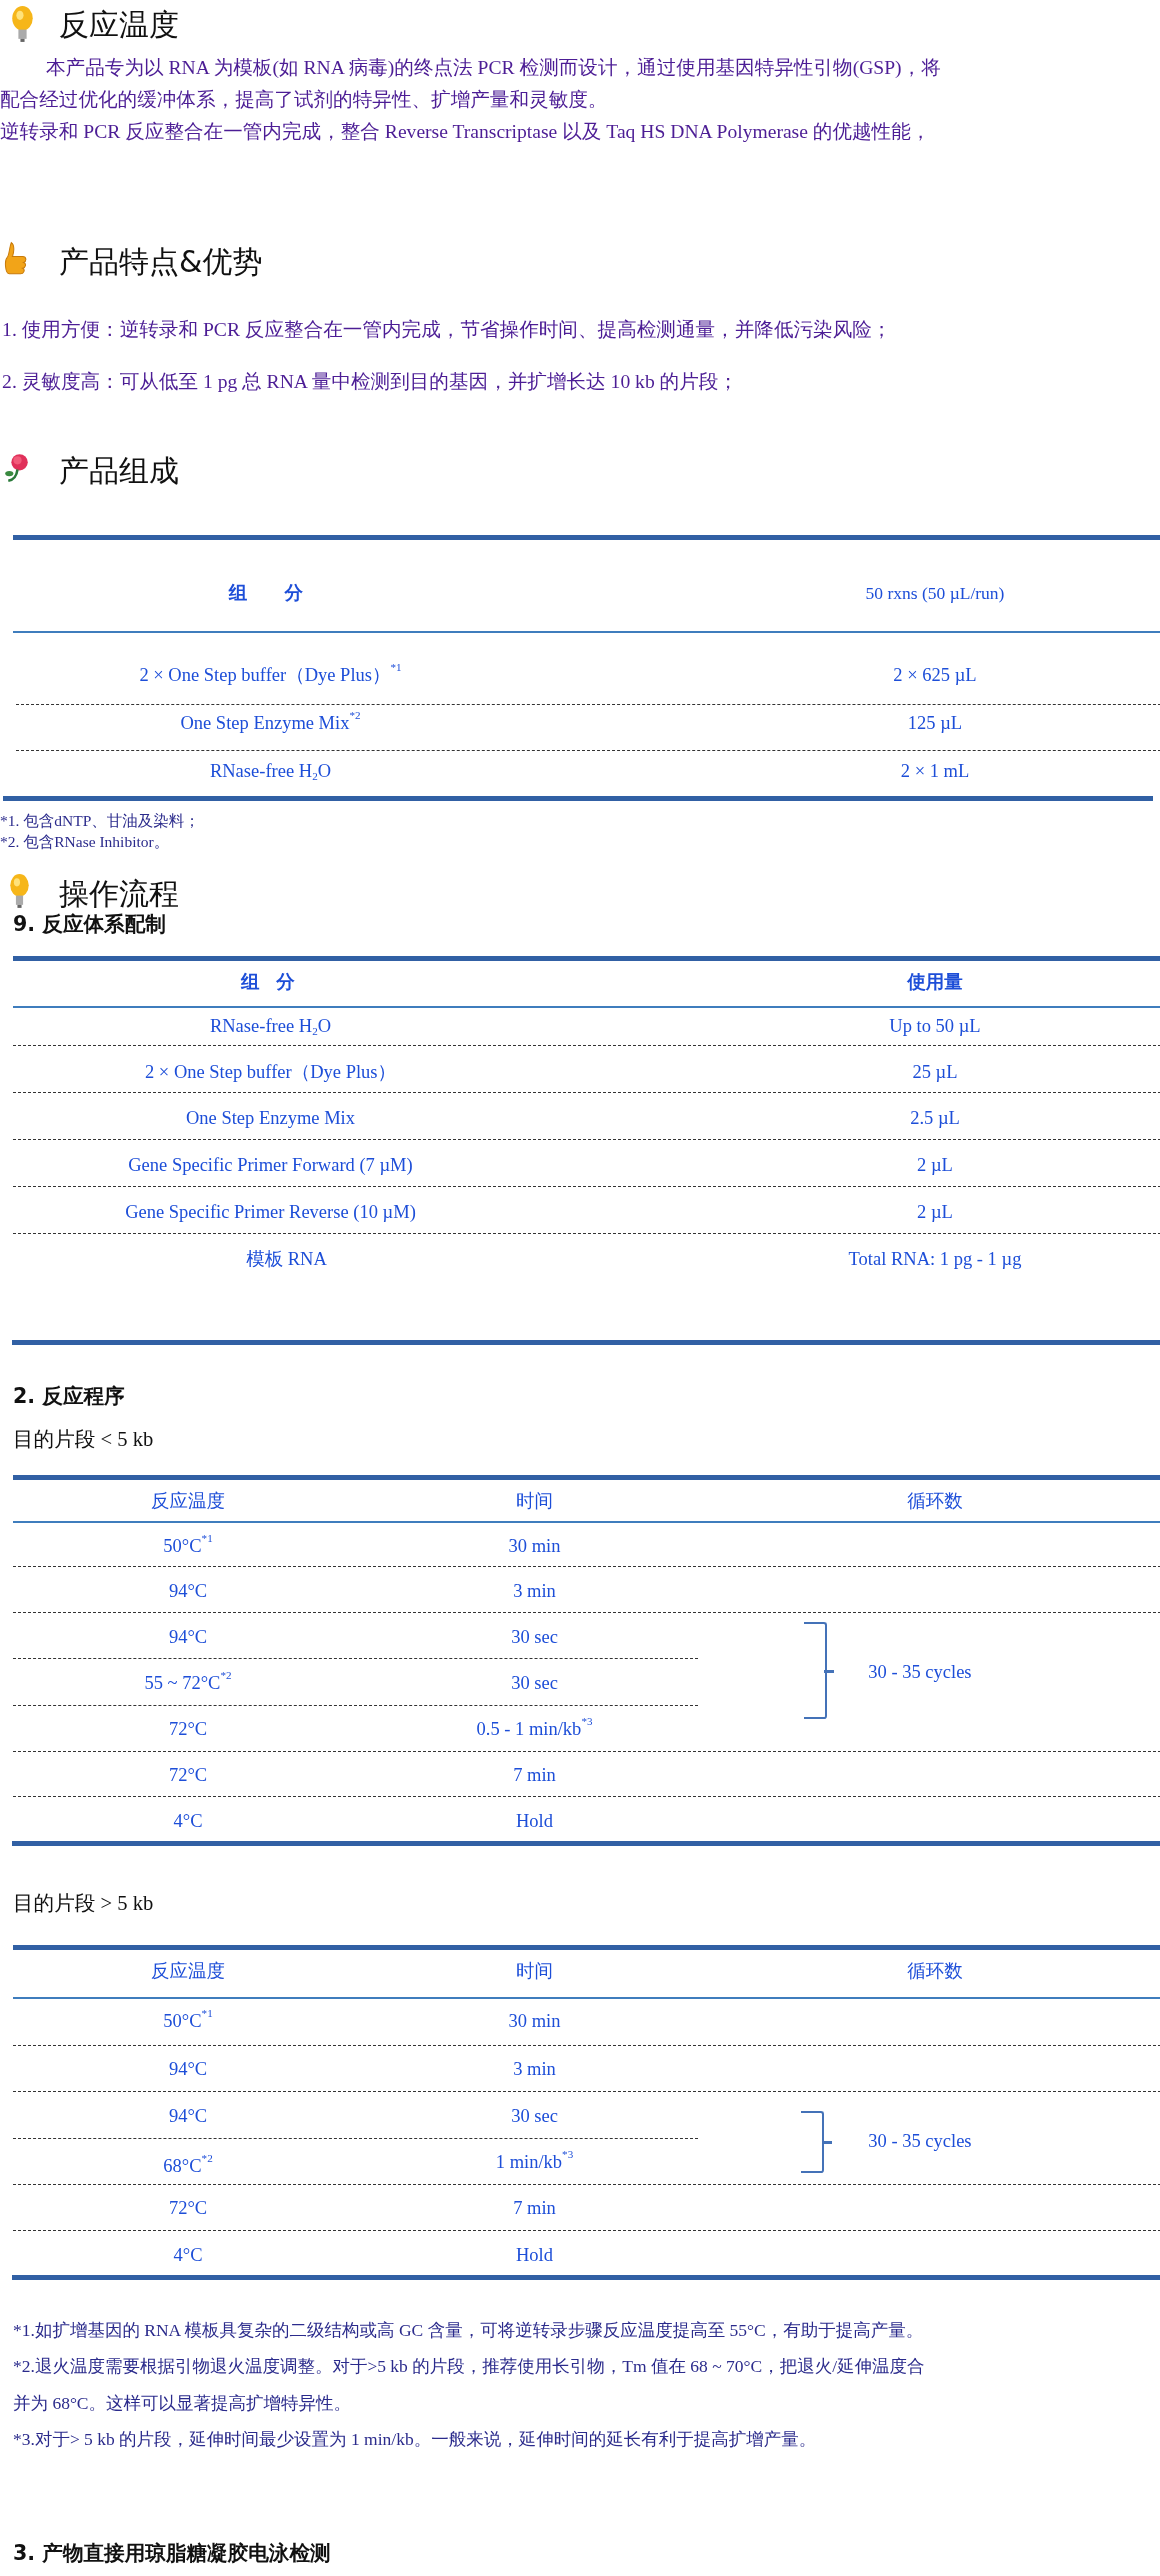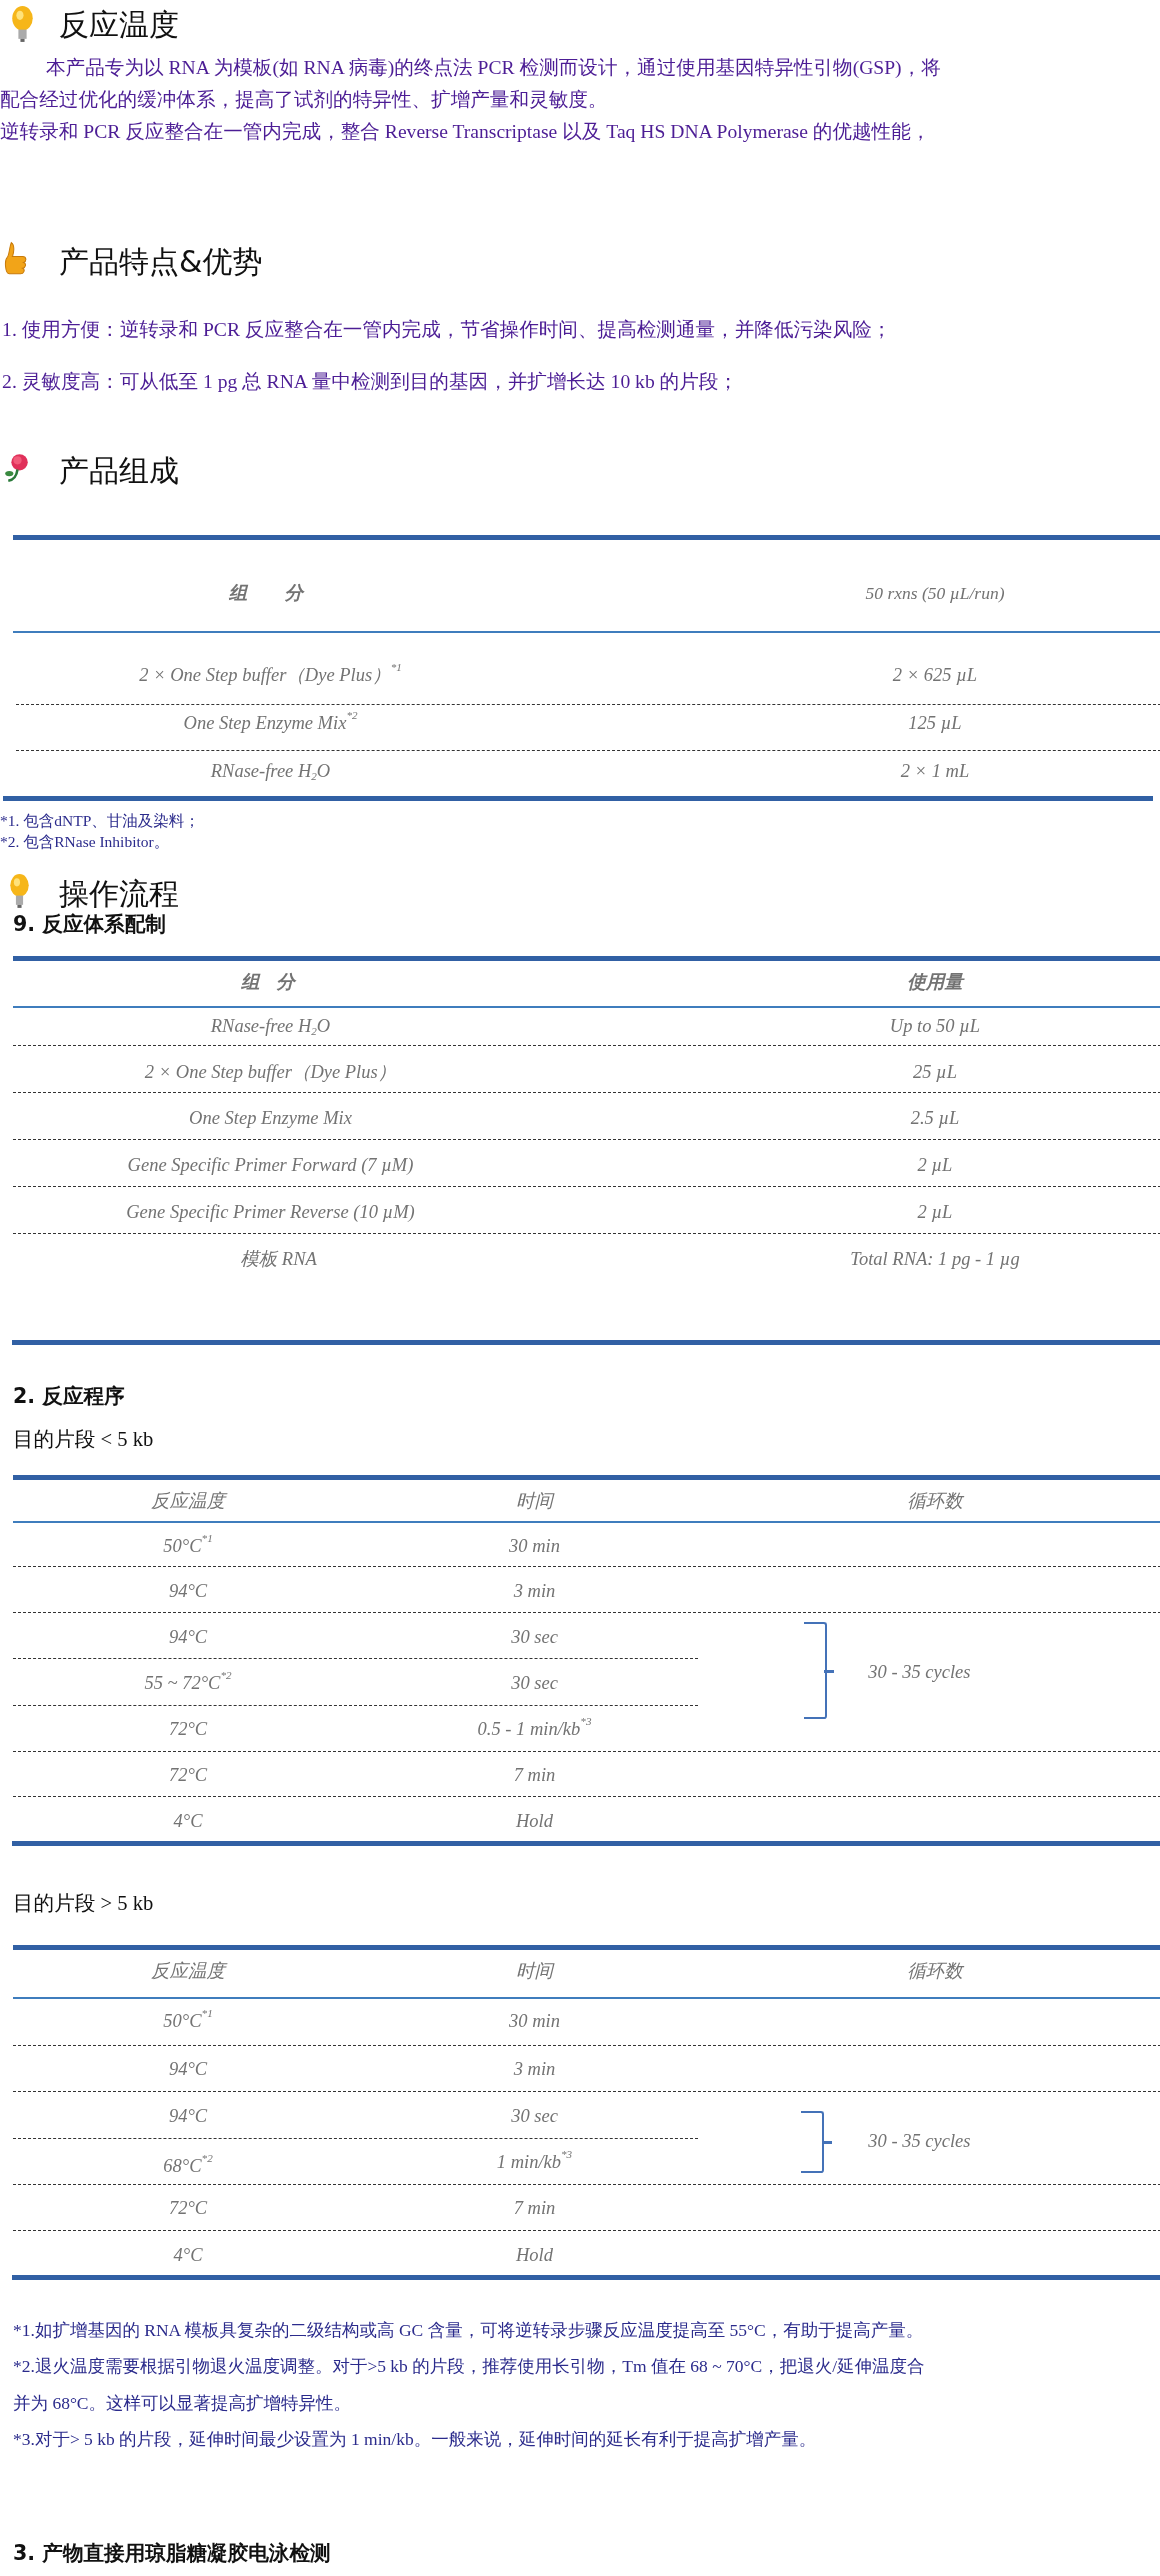"组 分" .cell { color: #737373 -> #1d4ed8; font-style: italic -> none }
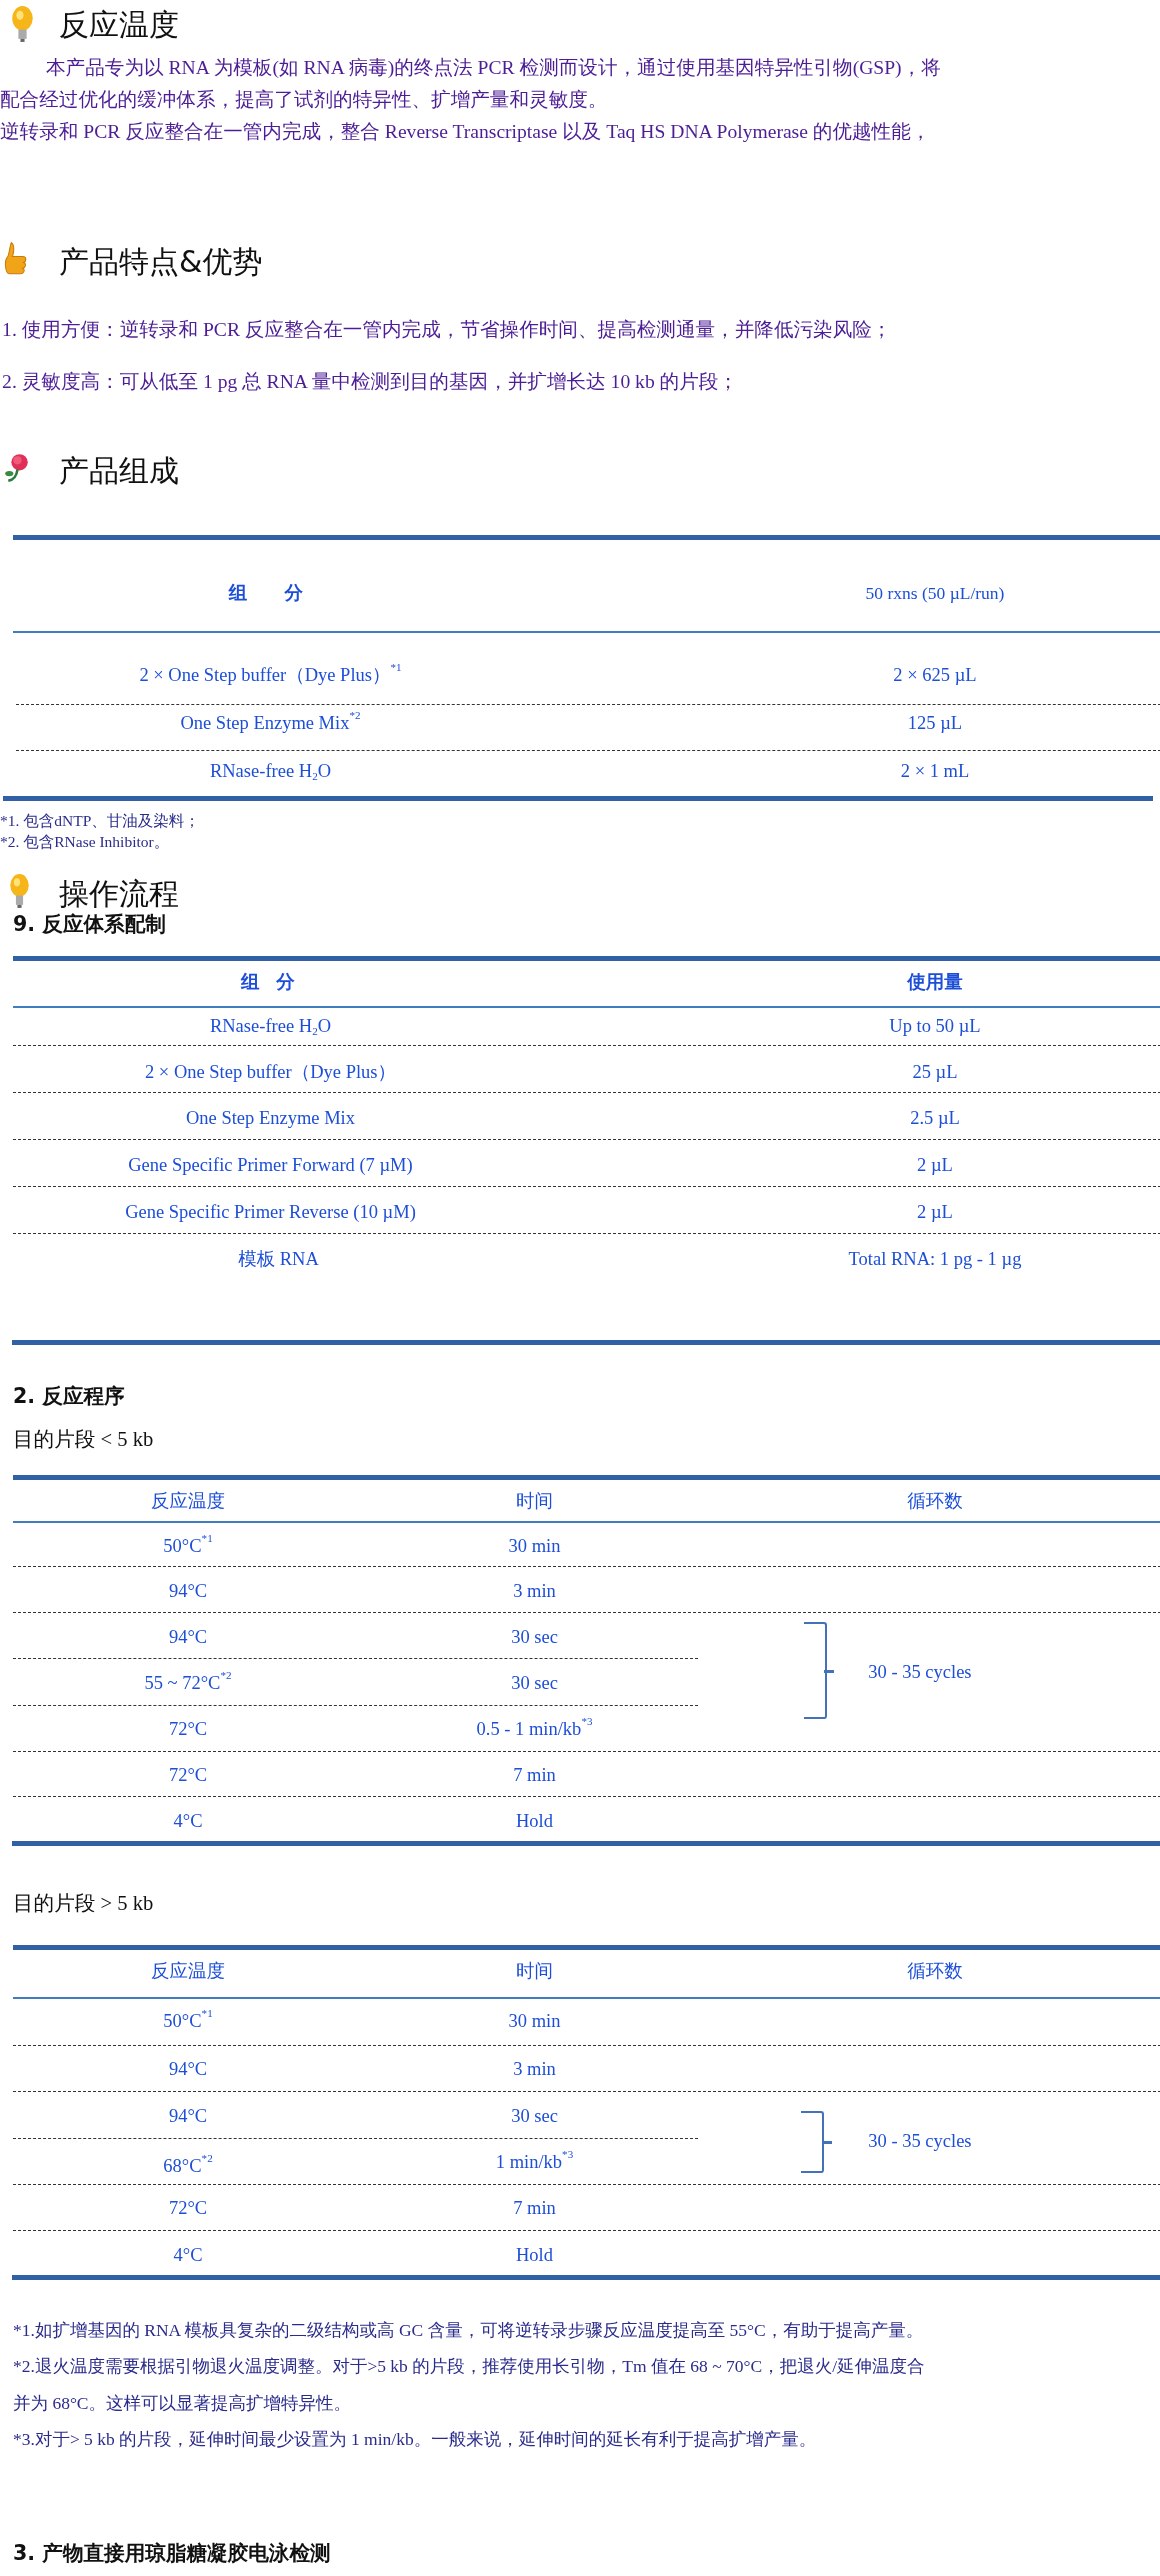"模板 RNA" div.cell { left: 8px -> 16px }
